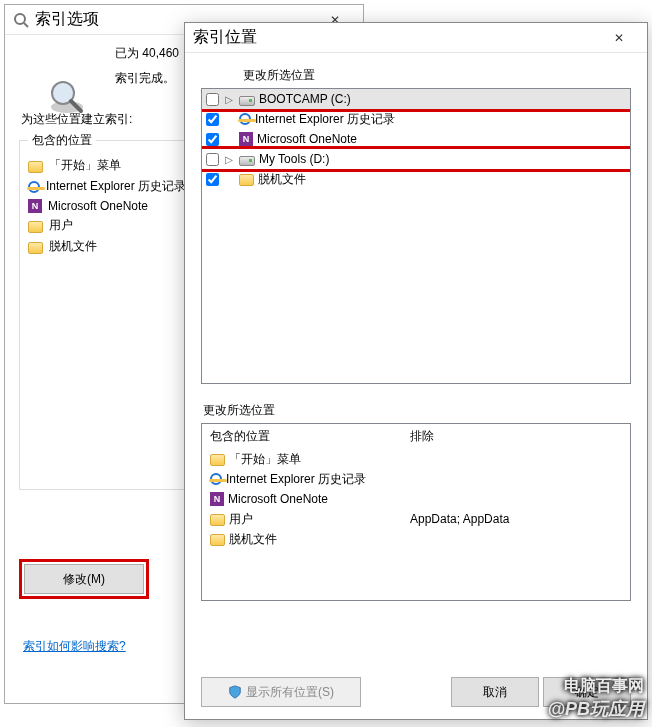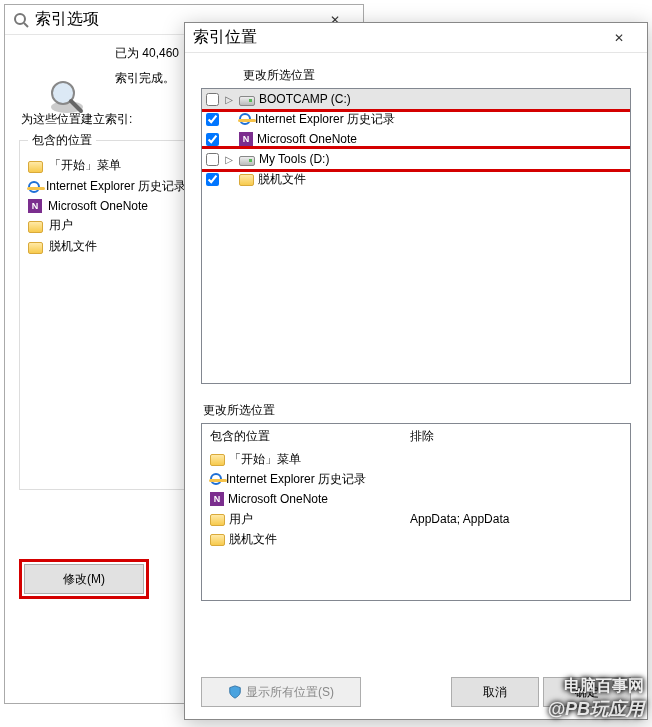"索引如何影响搜索?" a { html: none -> <a>索引如何影响搜索?</a> }
